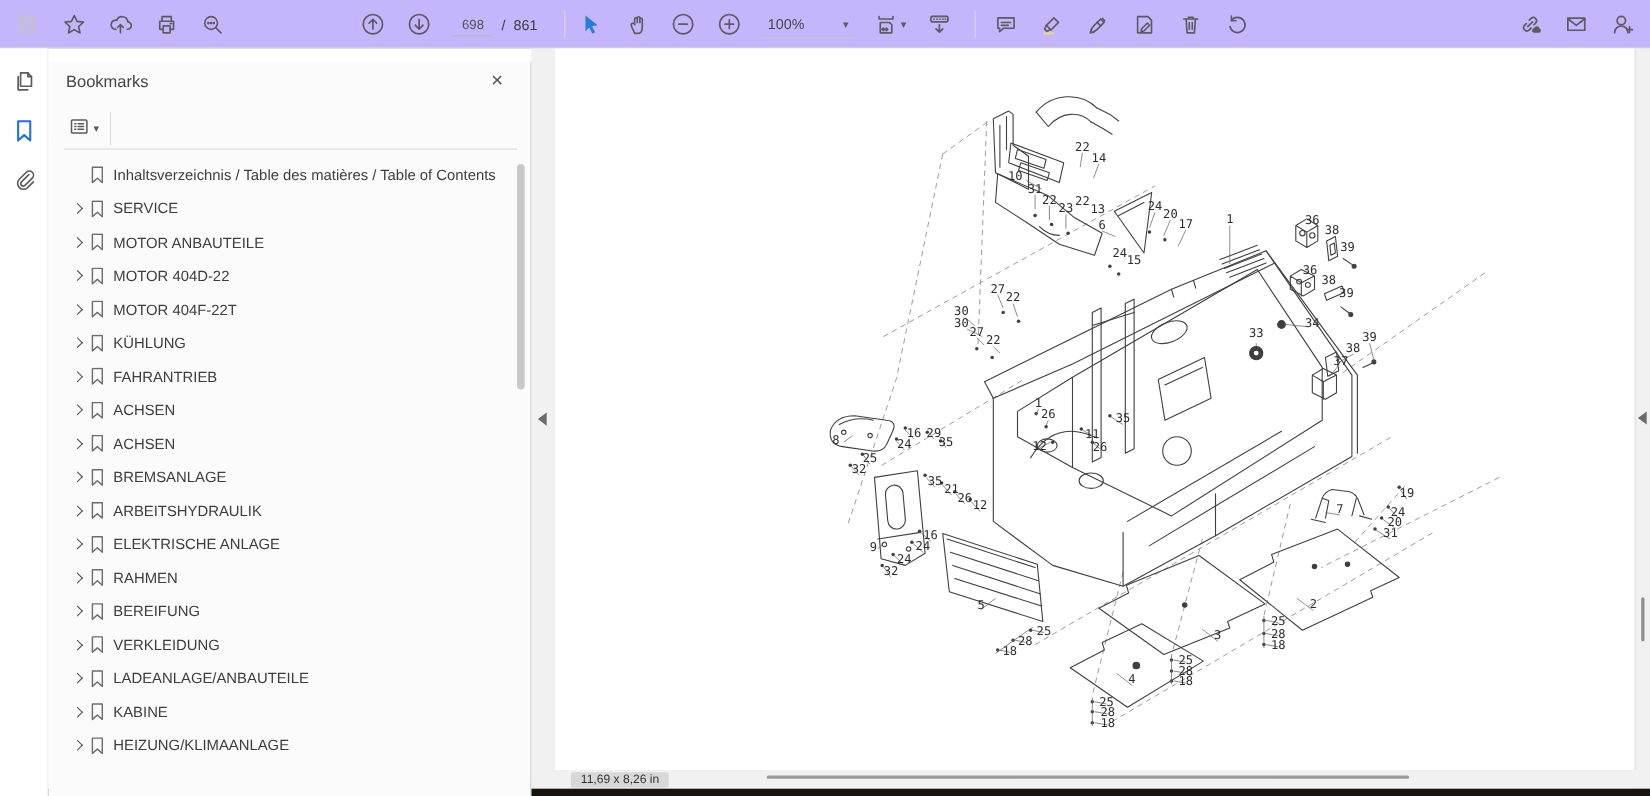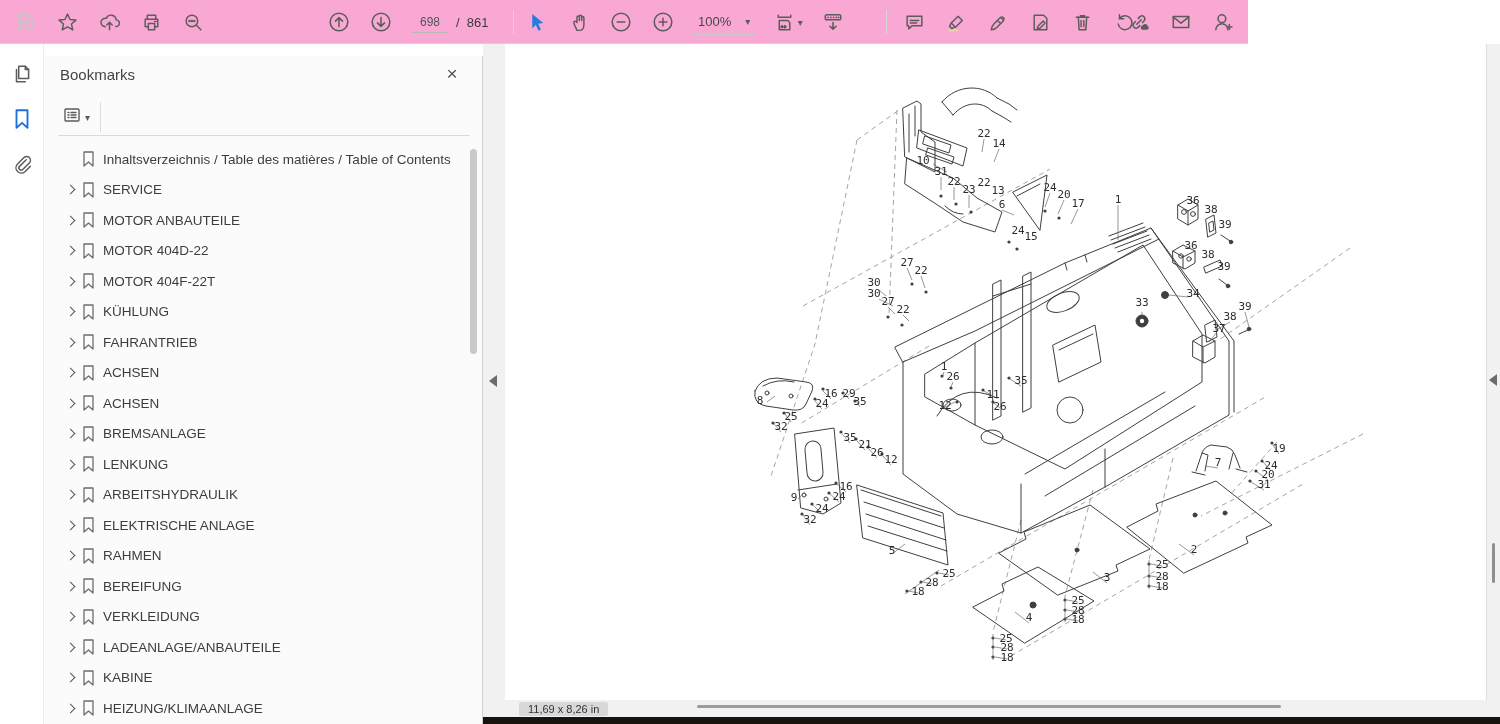"698" .toolbar { background: #f9a8d4 -> #c4b5fd; width: 1248px -> 1500px }
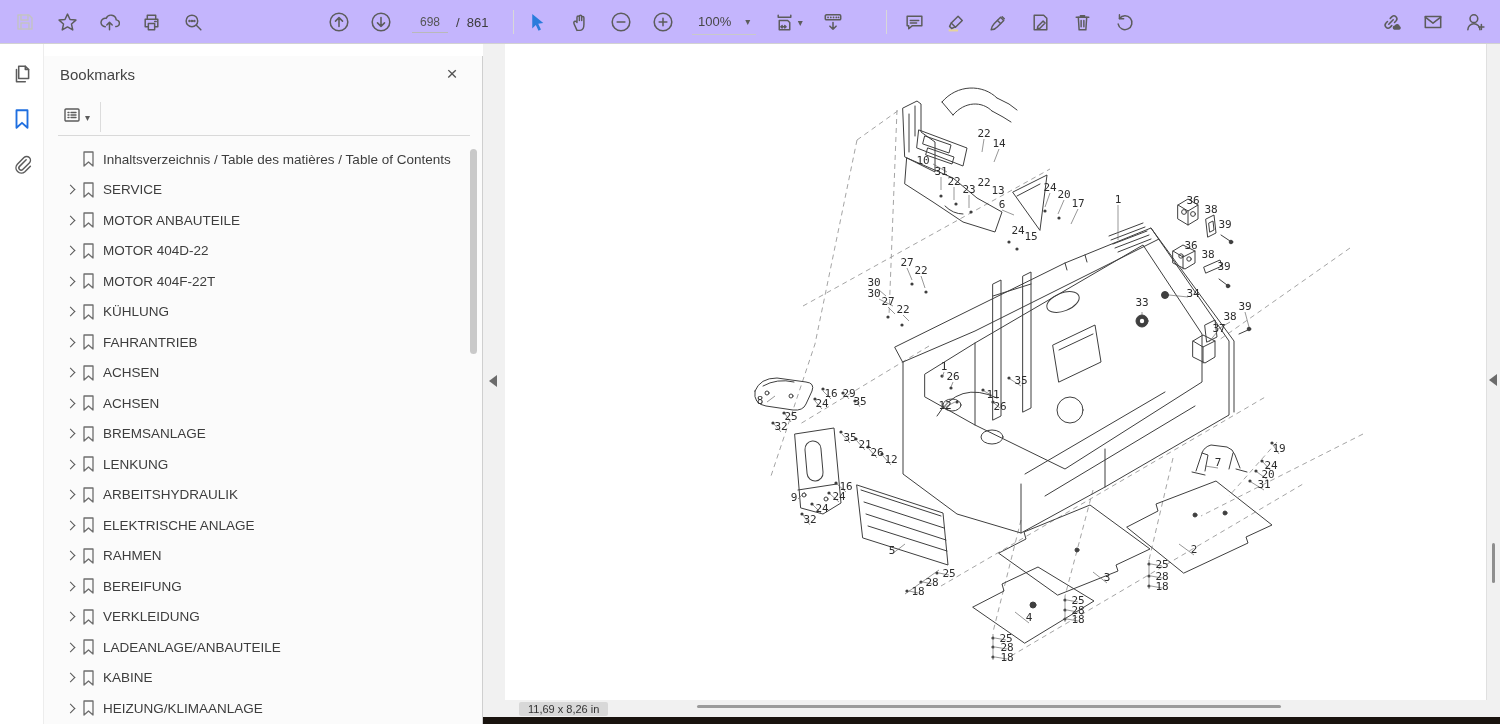"100%" .zoom-ctl { gap: none -> 21px }
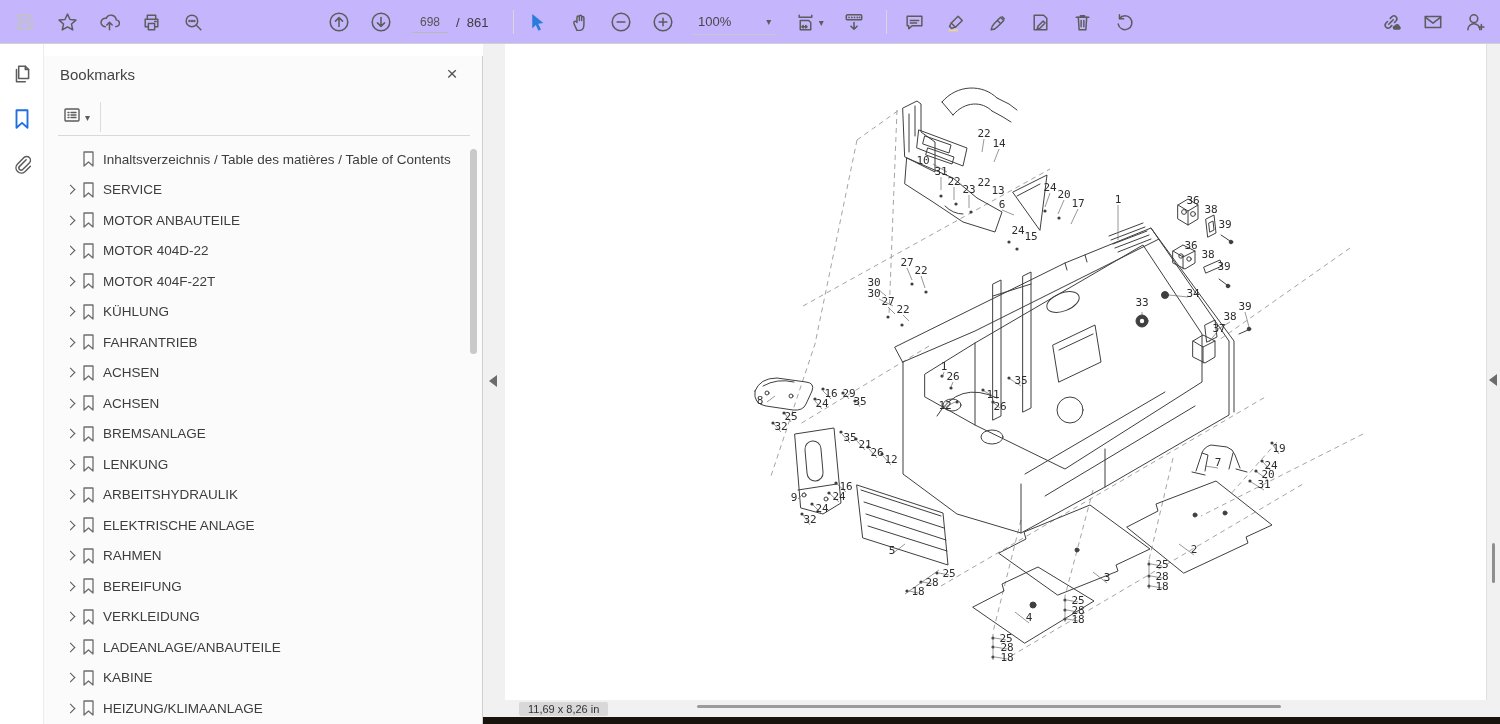"LENKUNG" div.bm-row { html: <div> <span> <span></span> </span> <span> <svg> <path></path> </svg> </span> <span>LENKUNG</span> </div> -> none }
